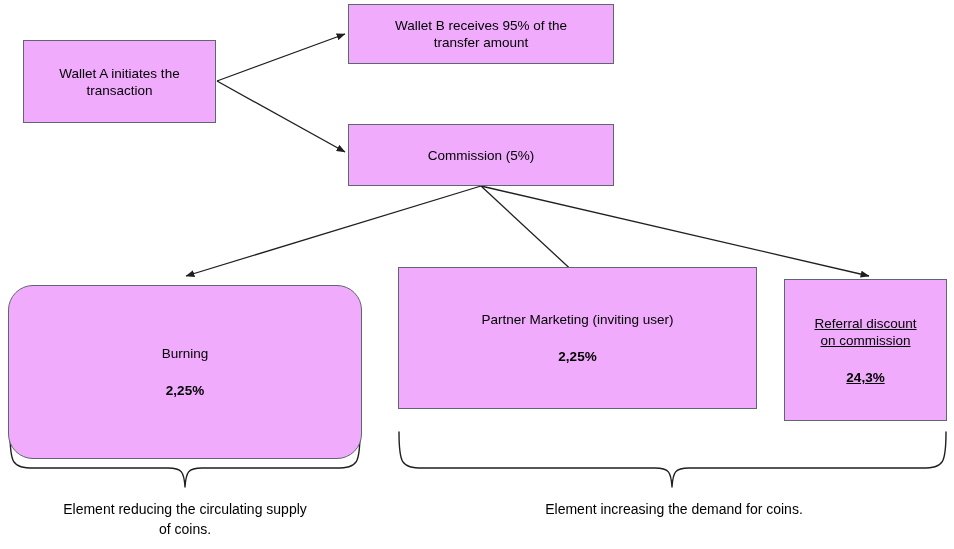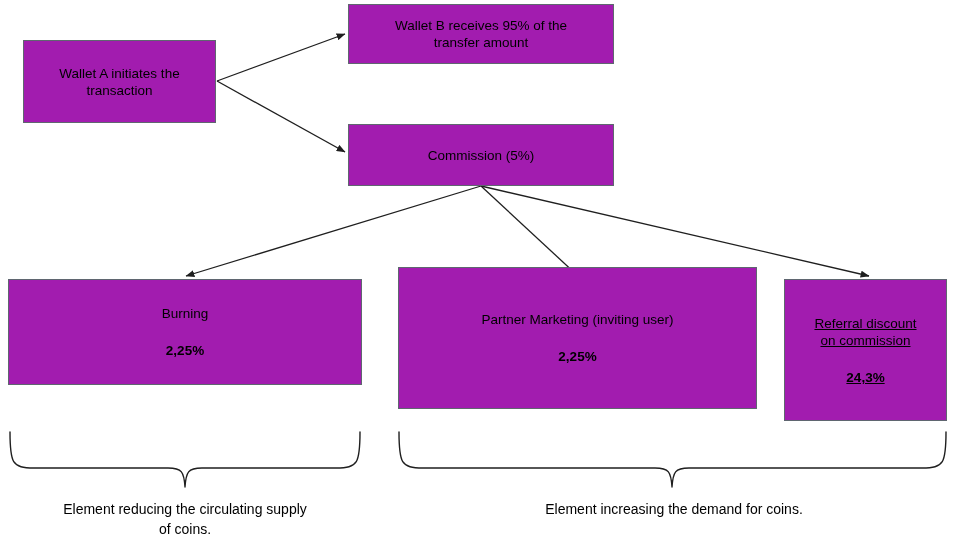"Wallet B receives 95% of" .node { background: #a21caf -> #f0abfc }
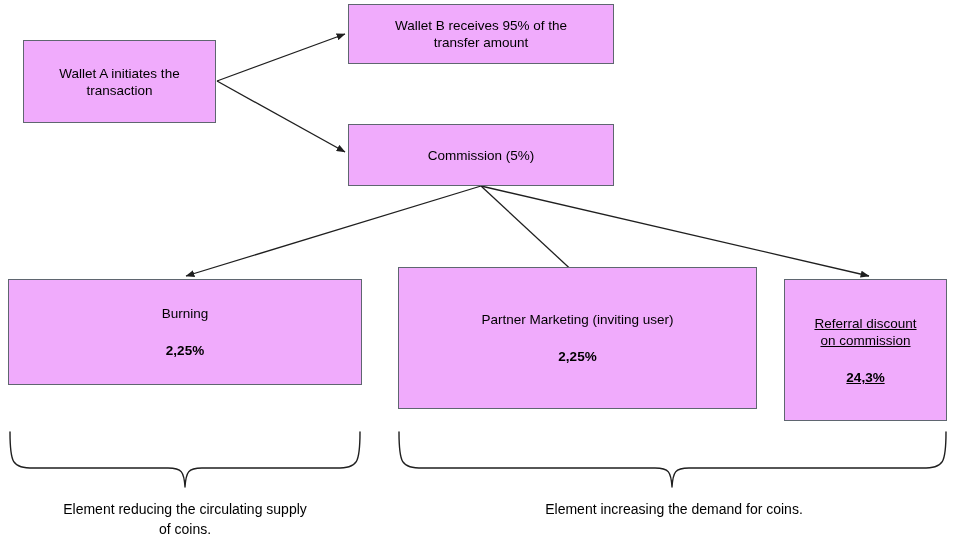"Burning" .node.n-burning { border-radius: none -> 25px; height: 106px -> 174px; top: 279px -> 285px }
